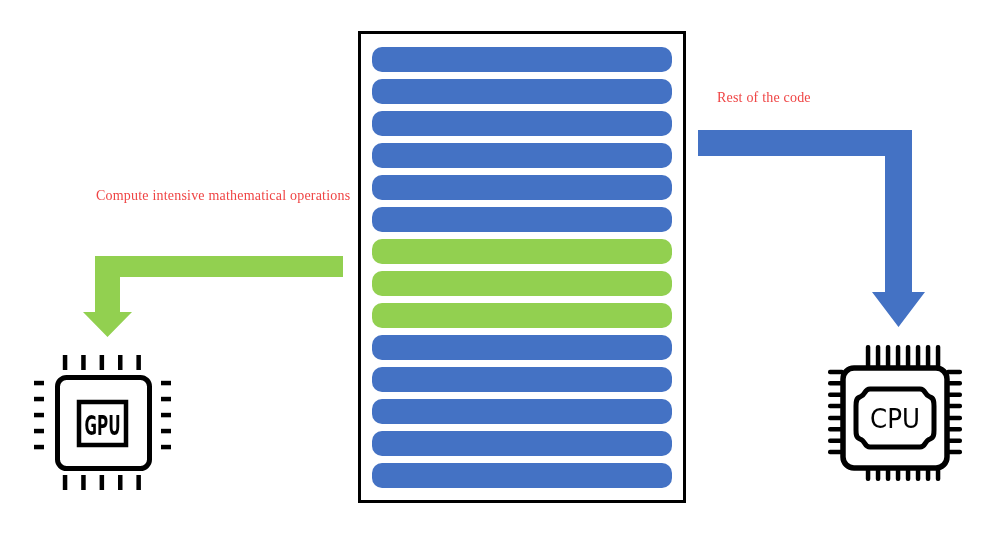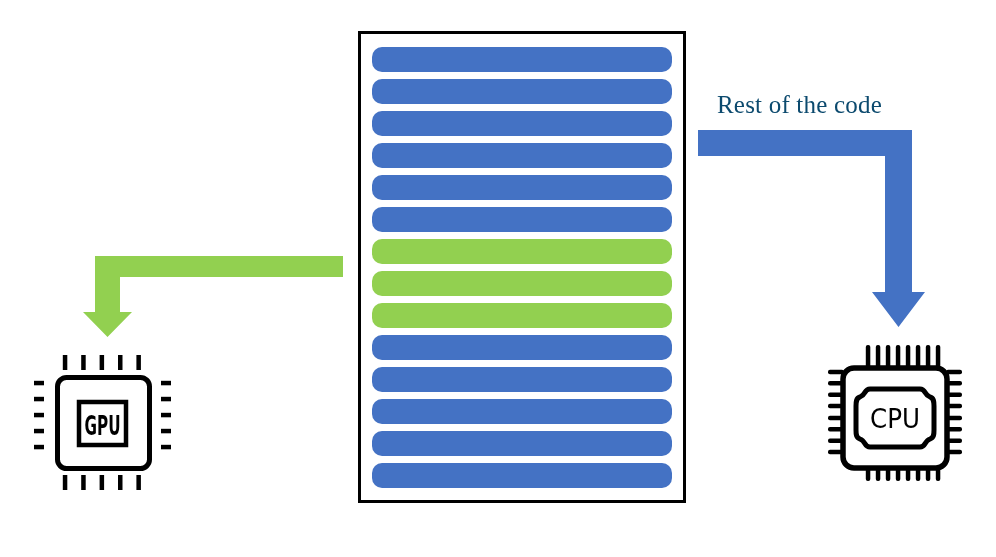"Rest of the code" .diagram-label { color: #0c4a6e -> #ef4444; font-size: 25px -> 14px }
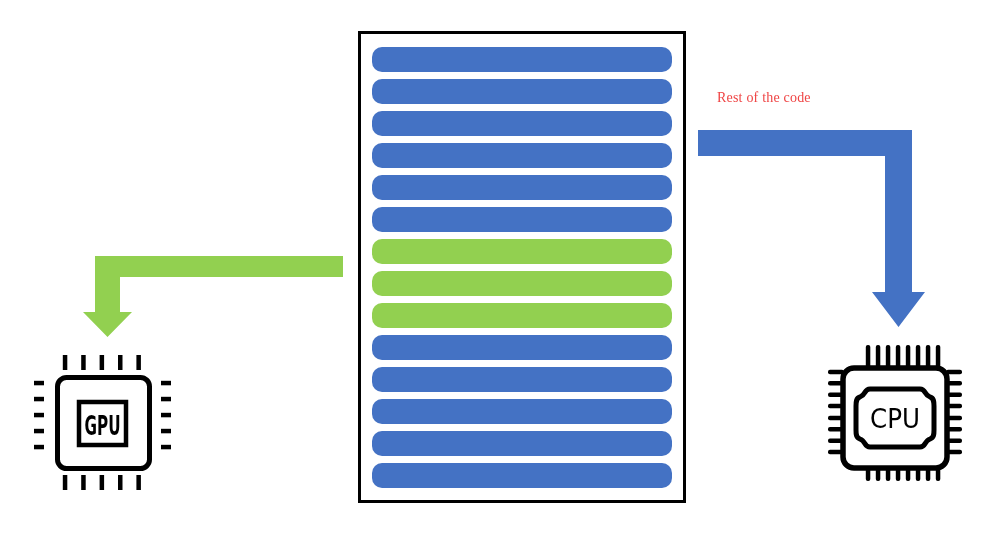"Compute intensive mathematical" div.diagram-label { html: none -> <div>Compute intensive mathematical operations</div> }
